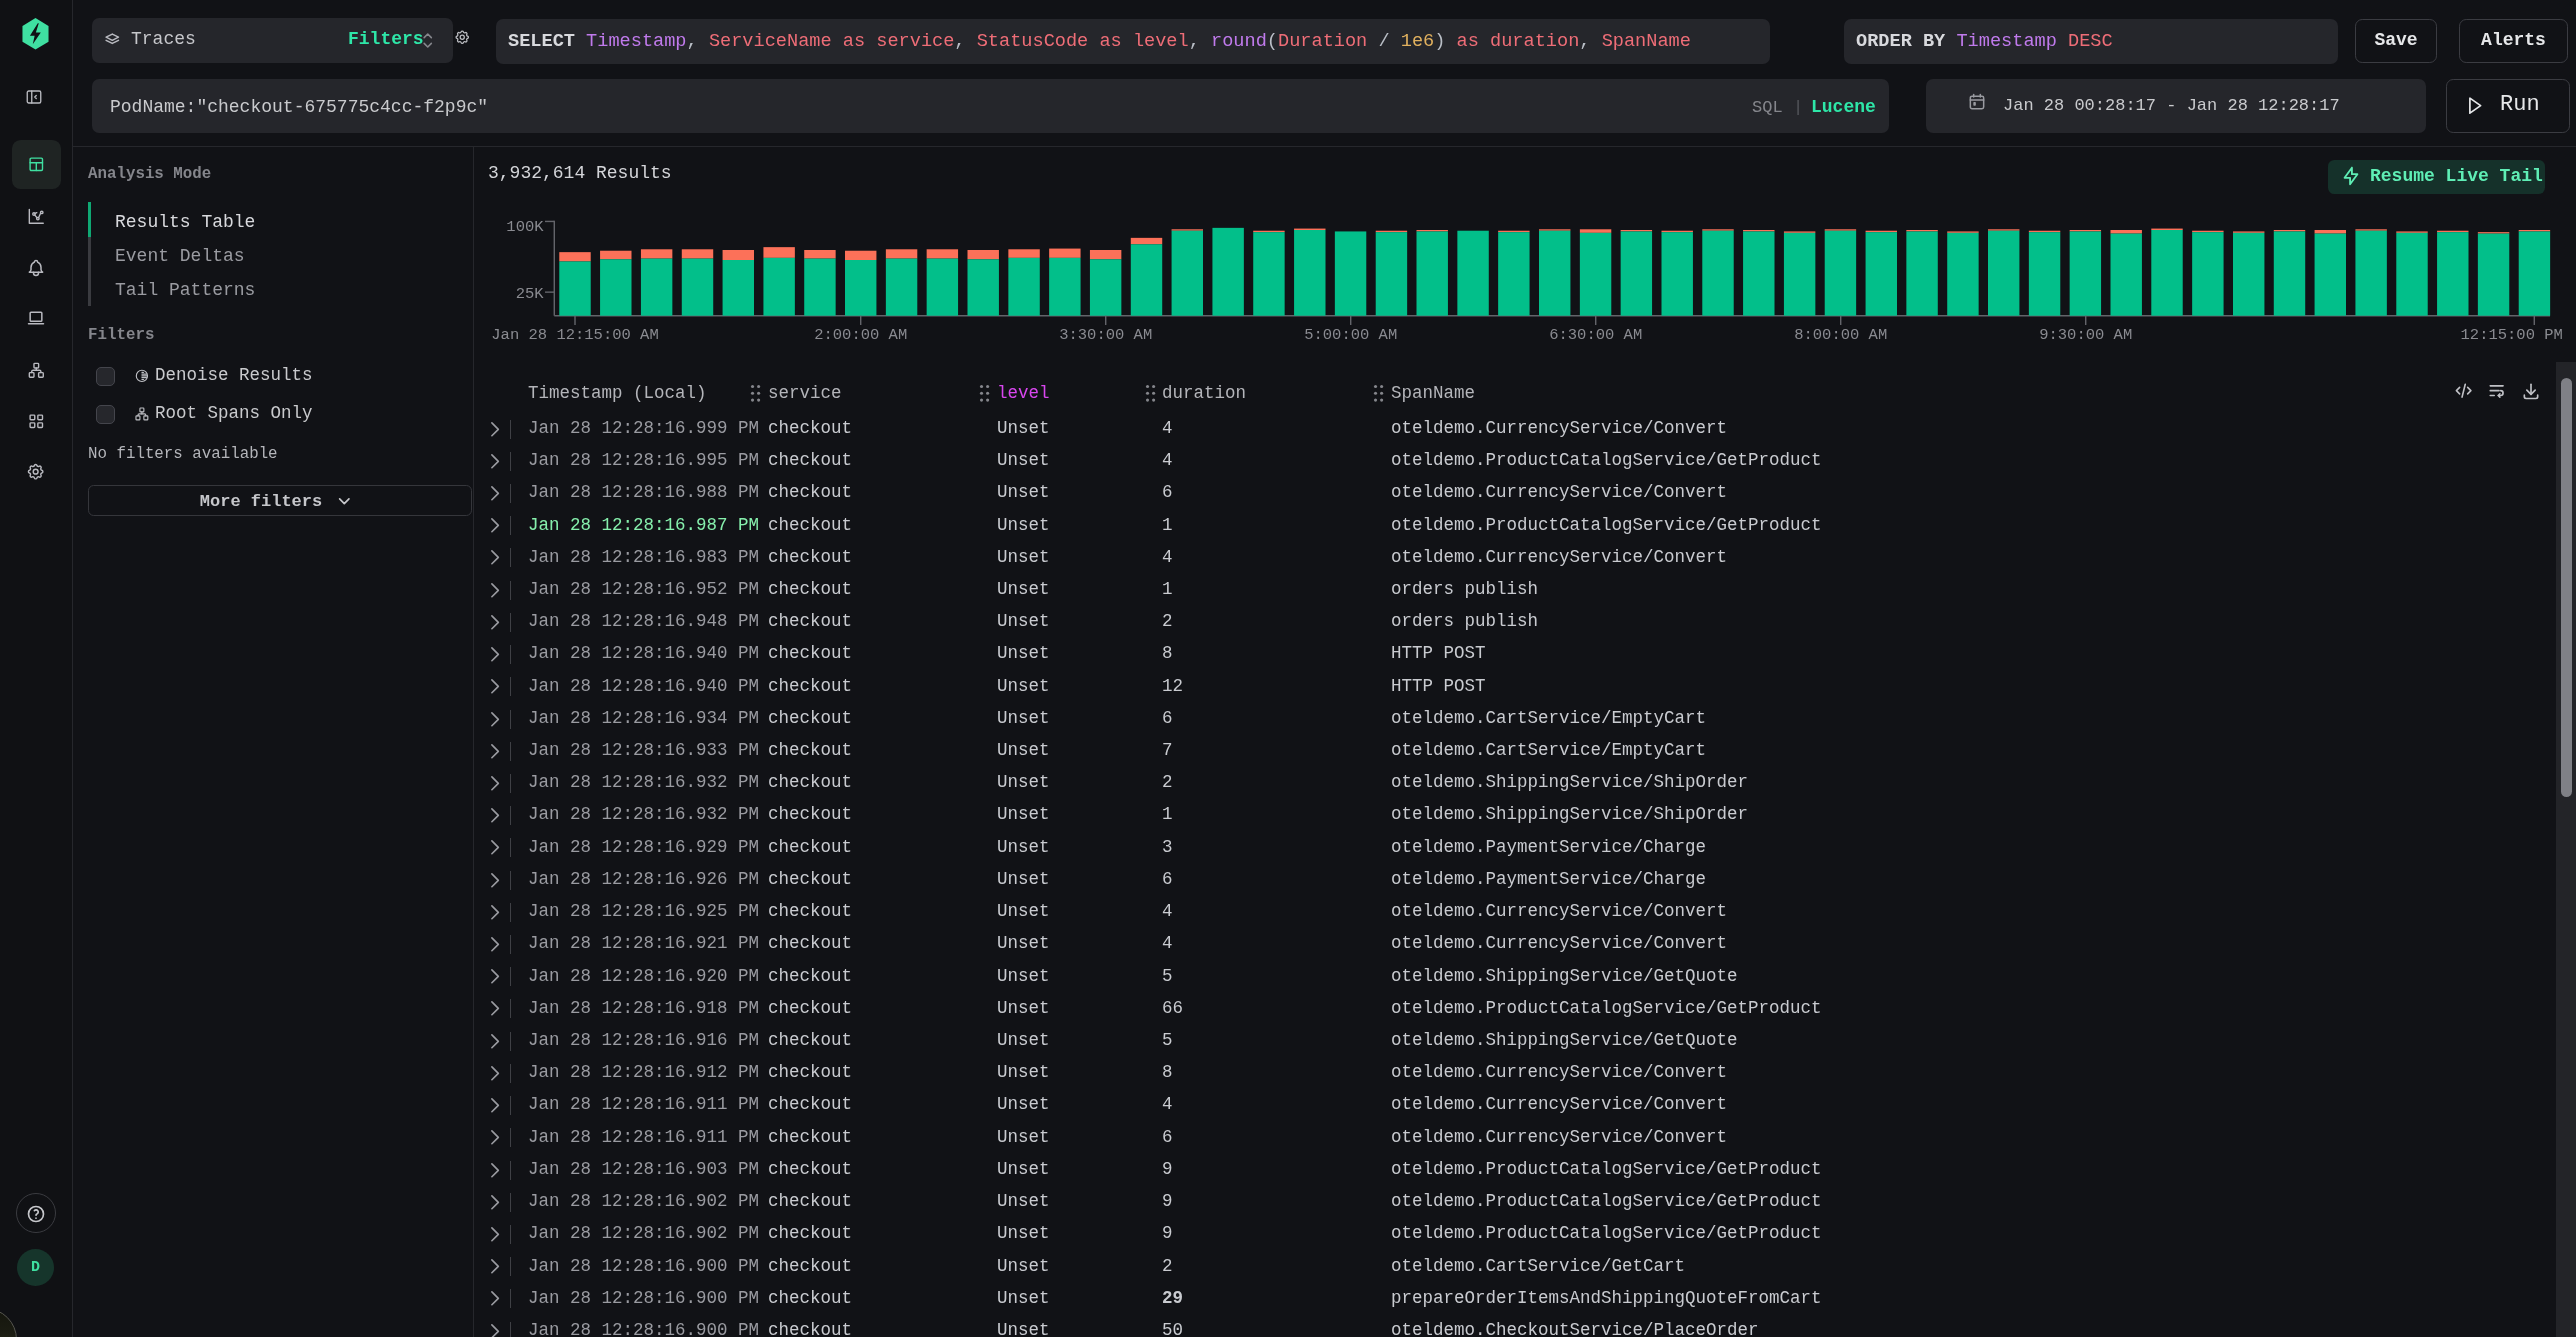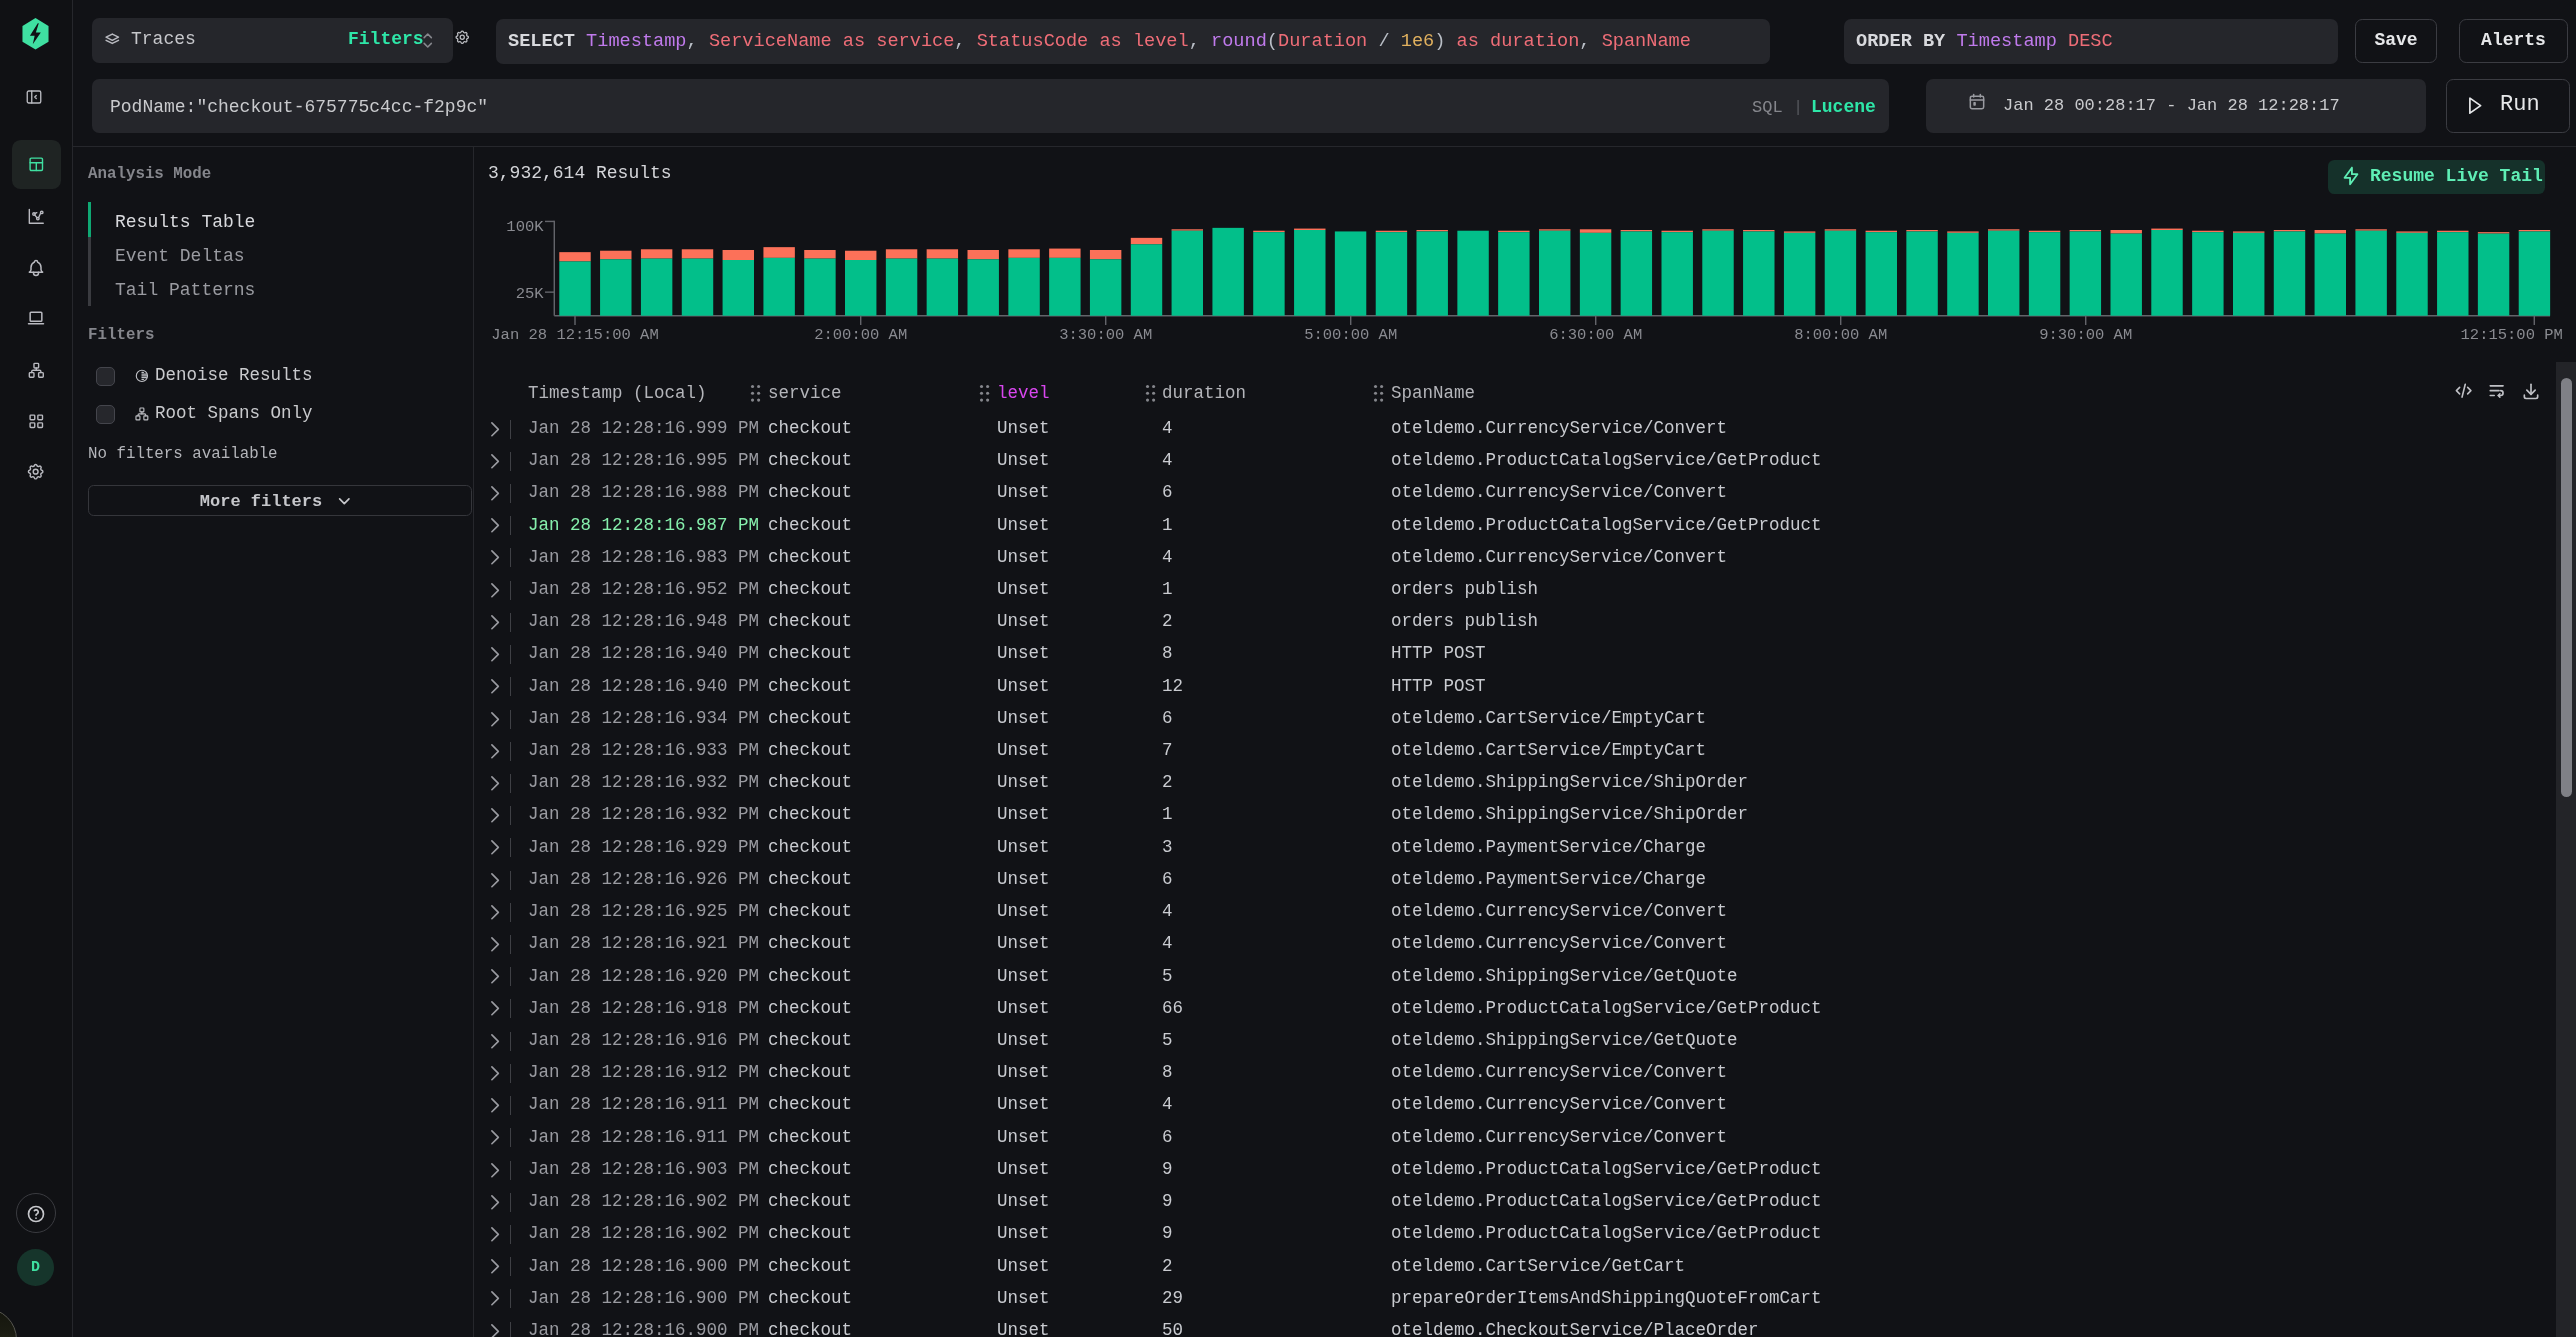"29" div { font-weight: 400 -> 700 }
